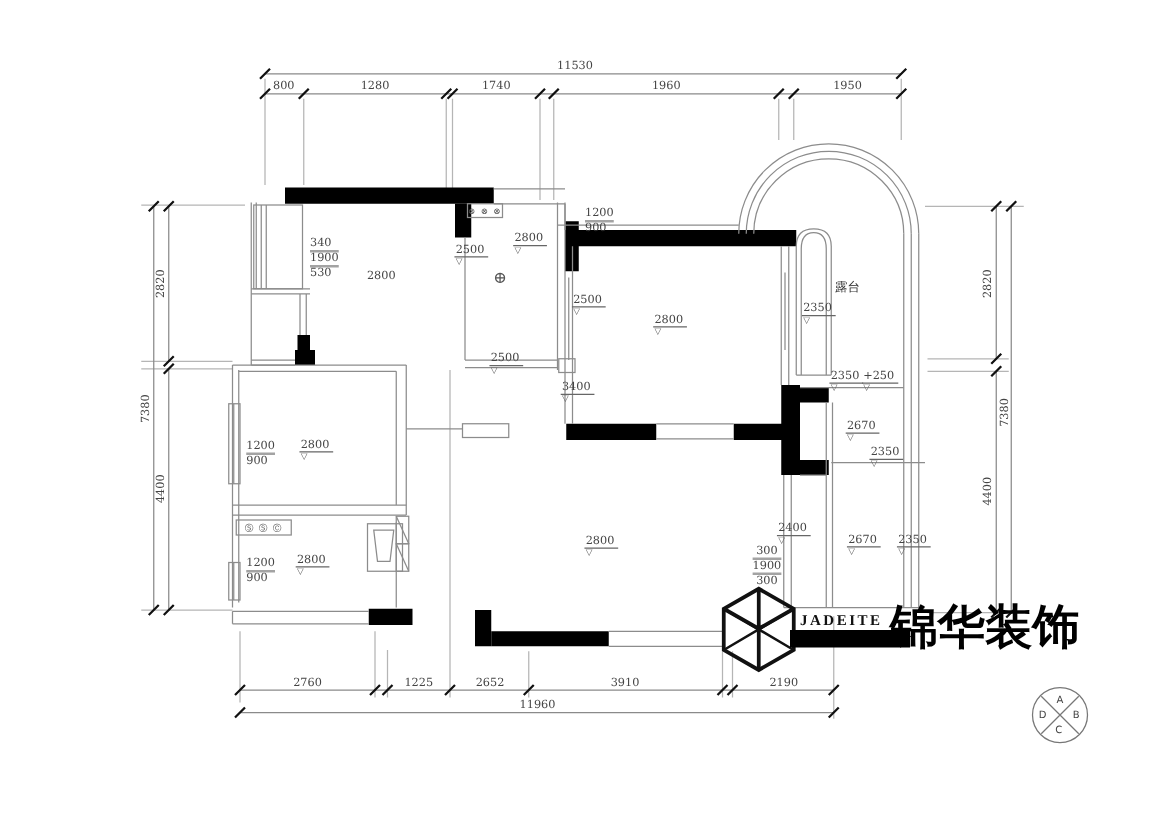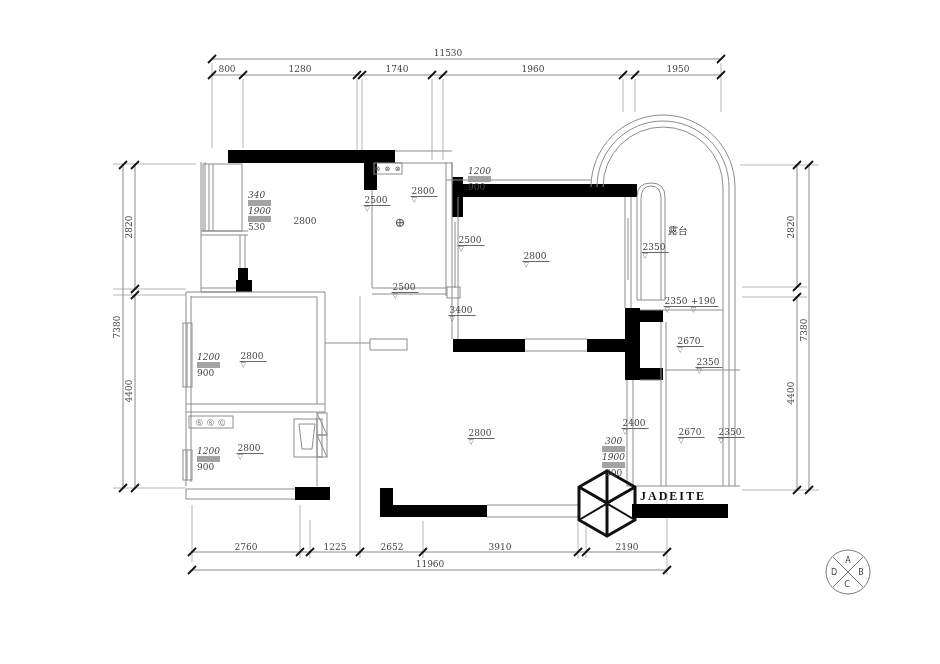"11530" div.lbl { left: 448px -> 460px }
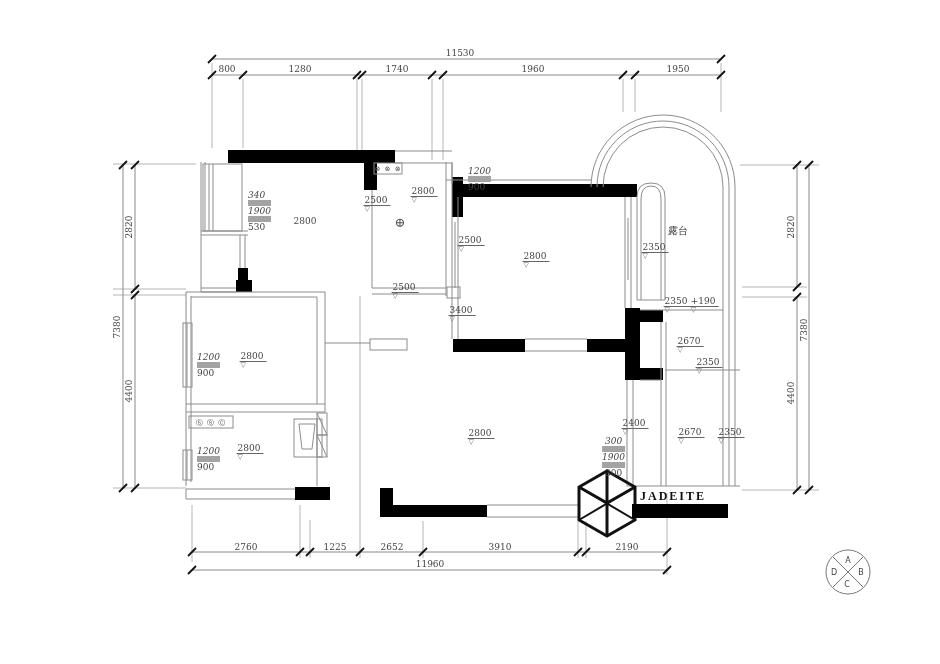"1200" .stack span.su { border-bottom: 6px solid #a3a3a3 -> 2px solid #a3a3a3; font-style: italic -> none }
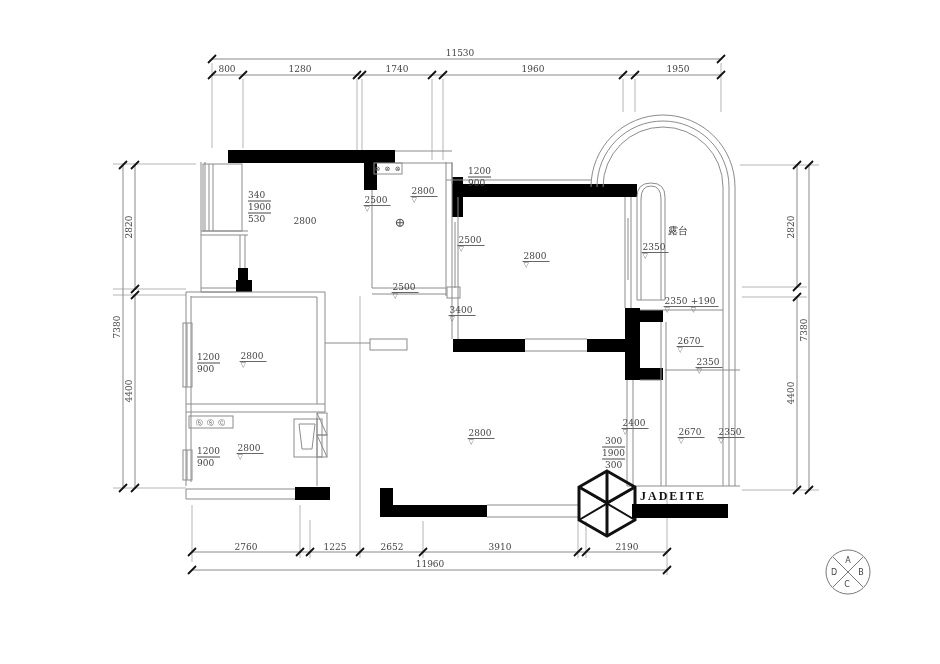"+190" span.v { text: +190 -> +250 }
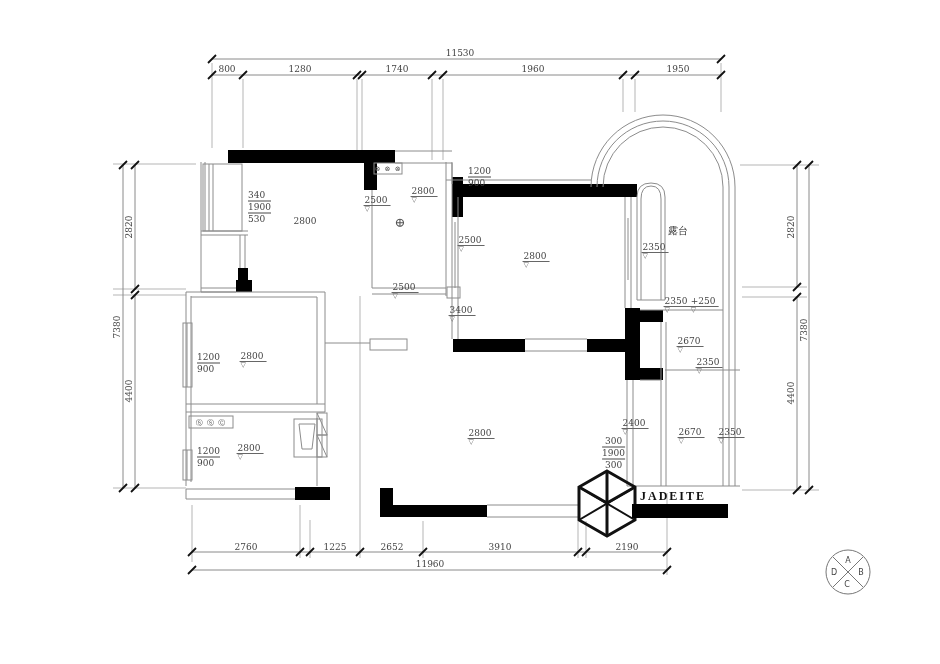"锦华装饰" div { html: none -> <div>锦华装饰</div> }
